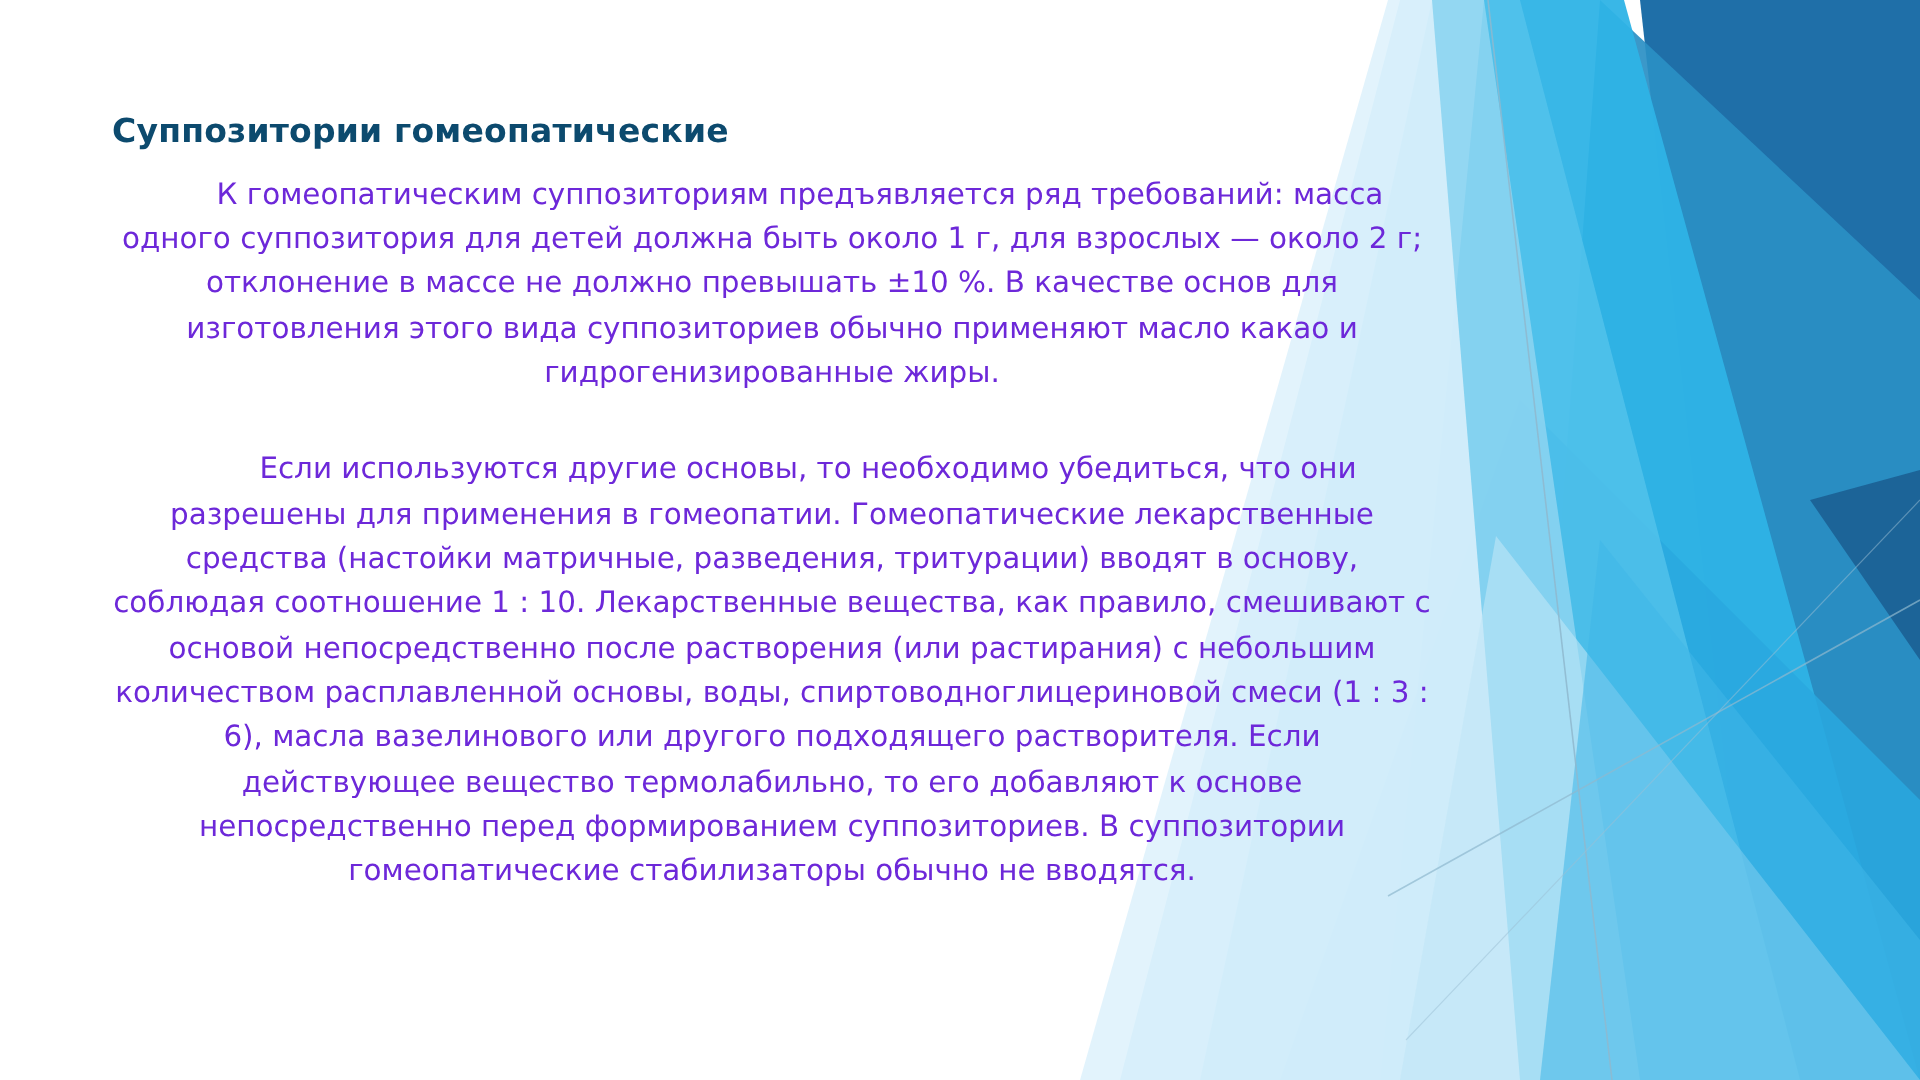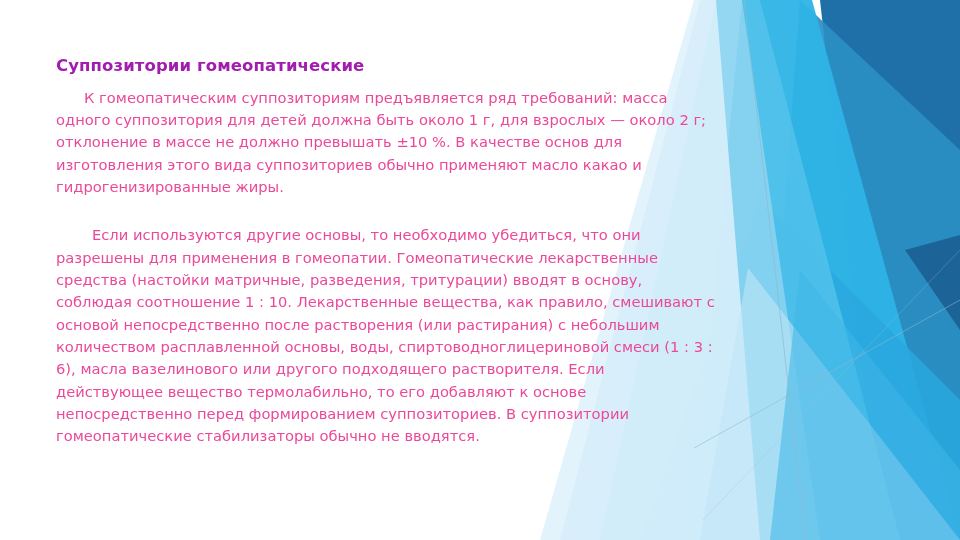"Суппозитории гомеопатические" #slide-title { color: #a21caf -> #0c4a6e }
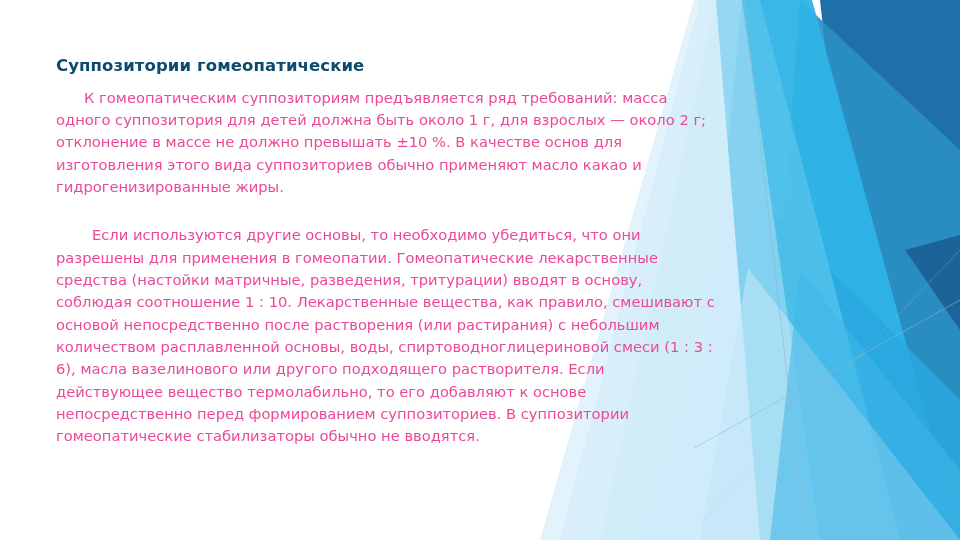"К гомеопатическим суппозиториям" .body-para { color: #ec4899 -> #6d28d9; text-align: left -> center }
